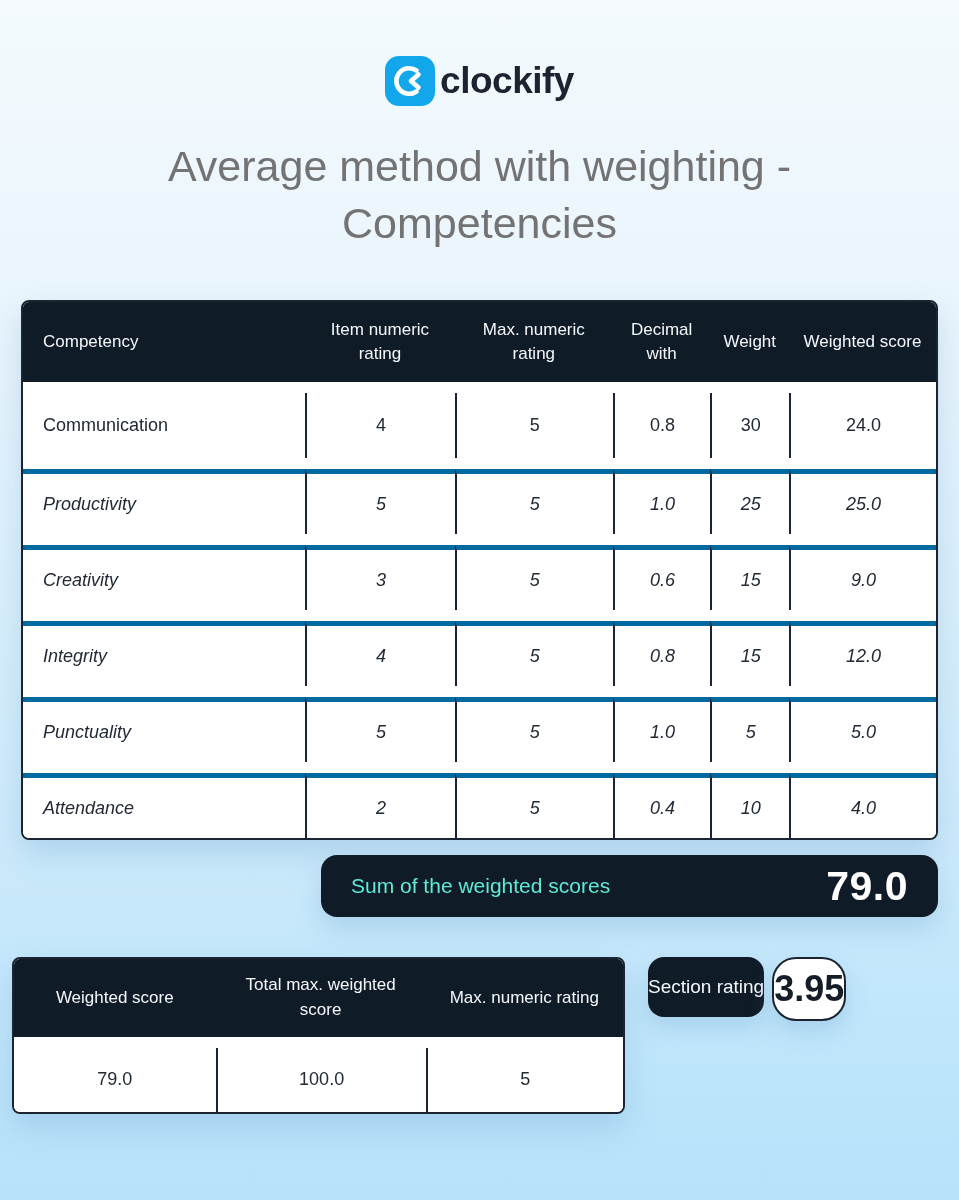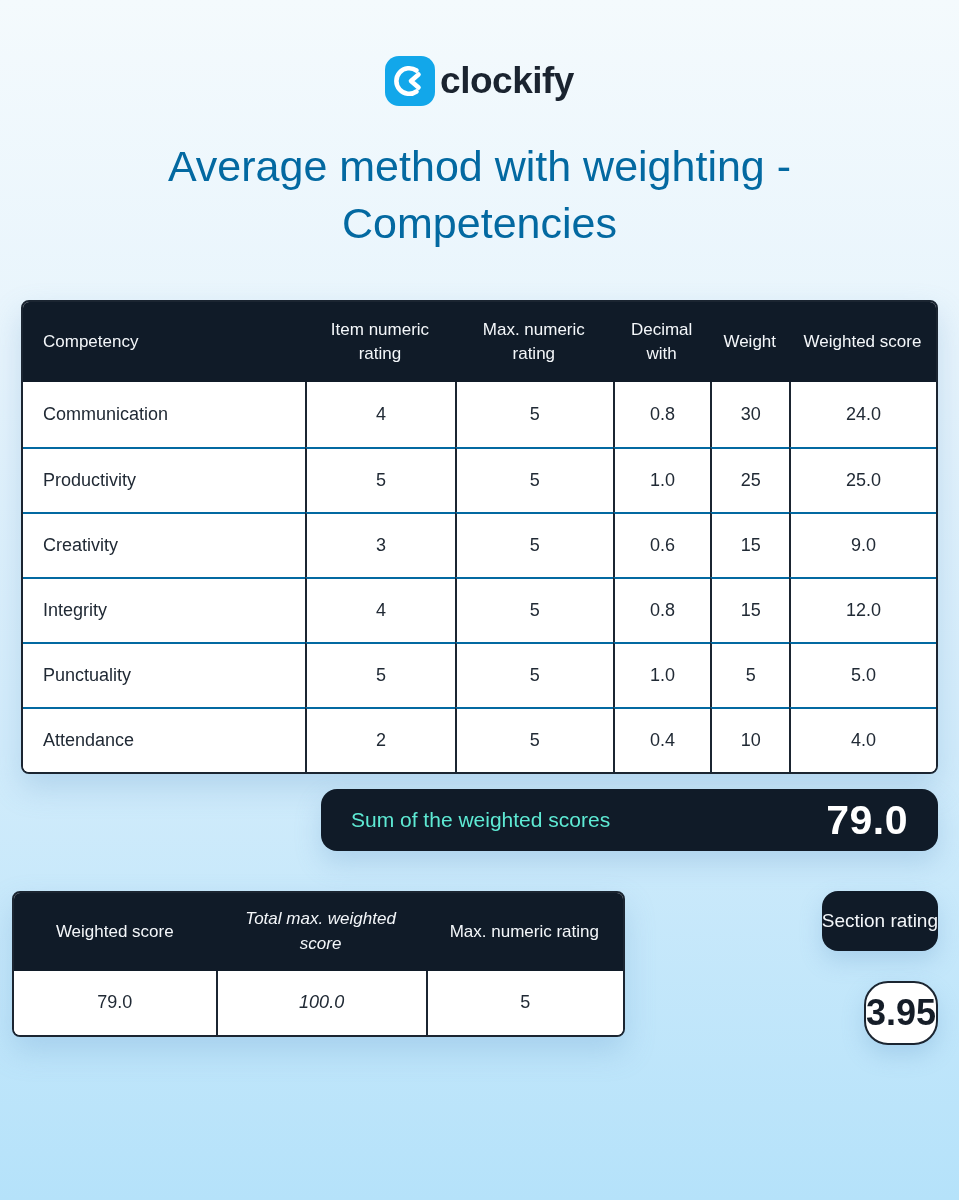"Average method with weighting -" .title { color: #0369a1 -> #737373 }
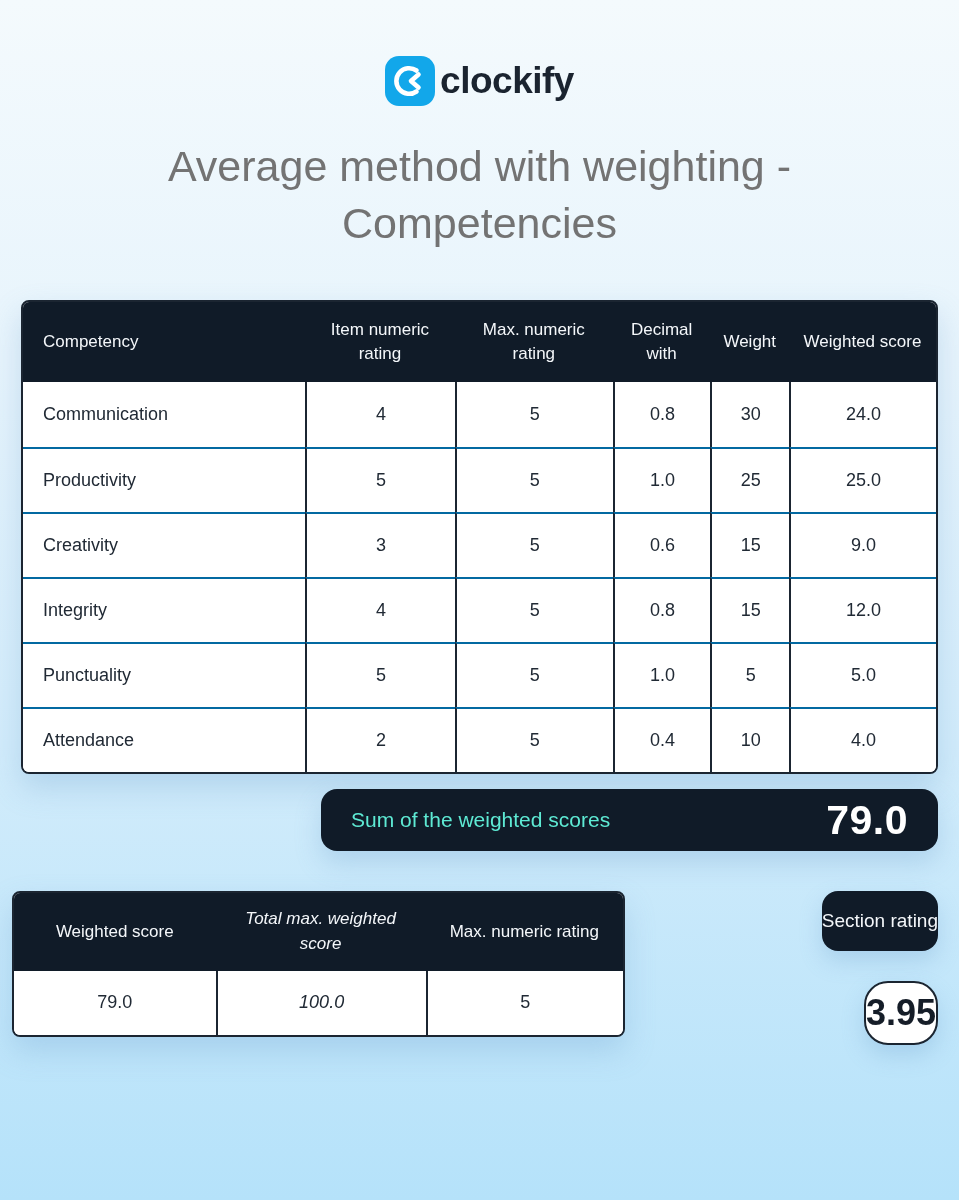"Communication" .trow { margin-top: none -> 11px }
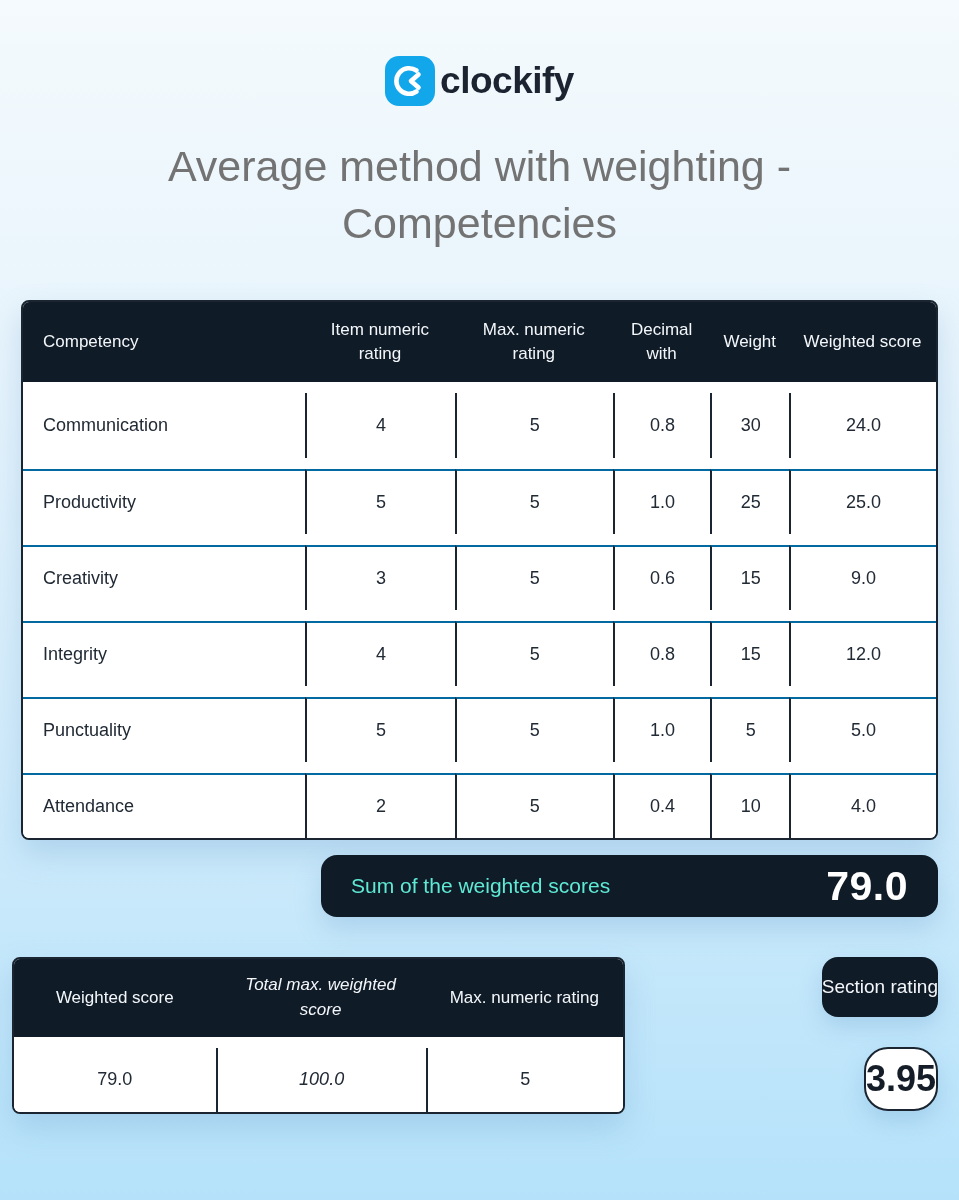"Productivity" .trow + .trow .cell { border-top: 2px solid #0369a1 -> 5px solid #0369a1; font-style: none -> italic }
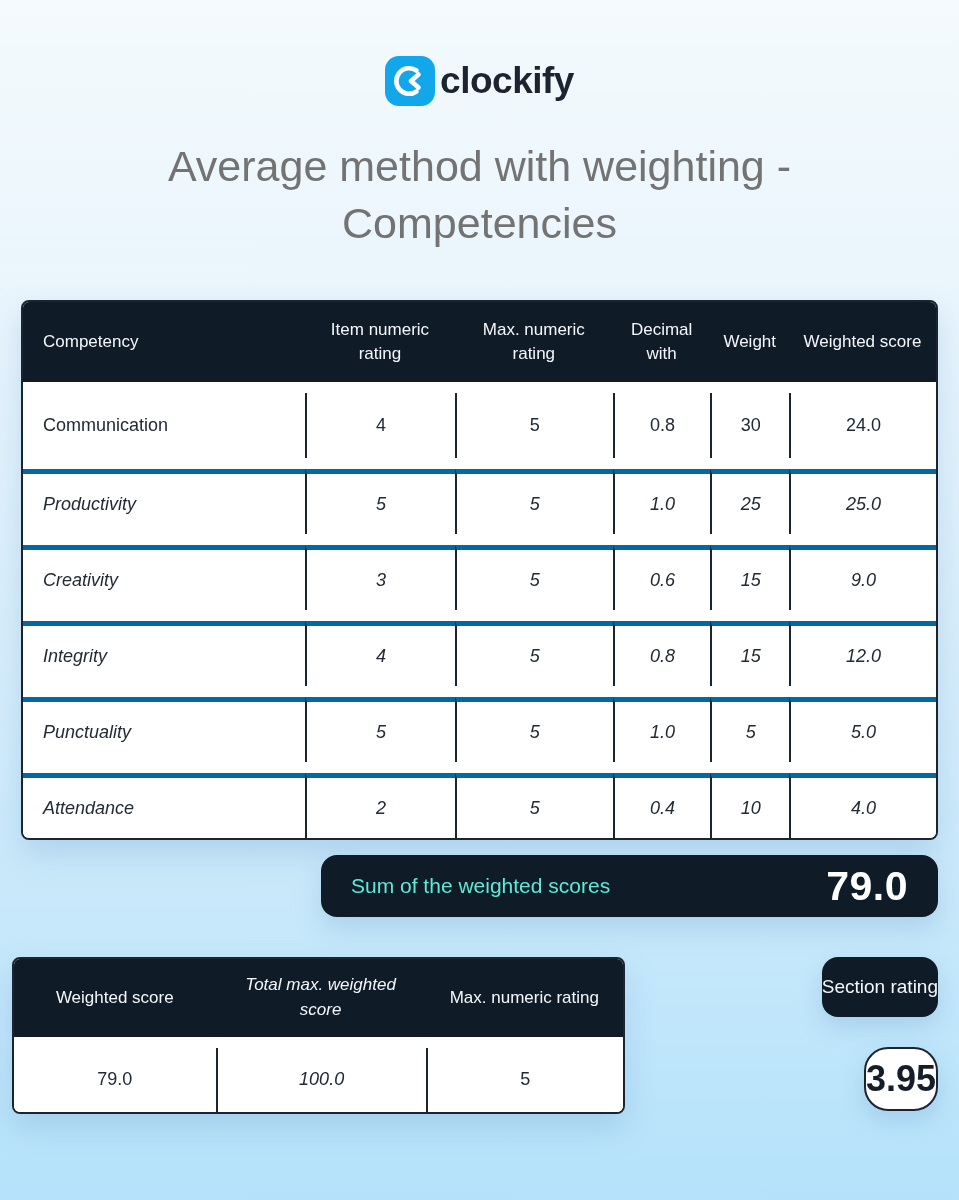"Total max. weighted score" .calc-table .c1 { font-style: italic -> none }
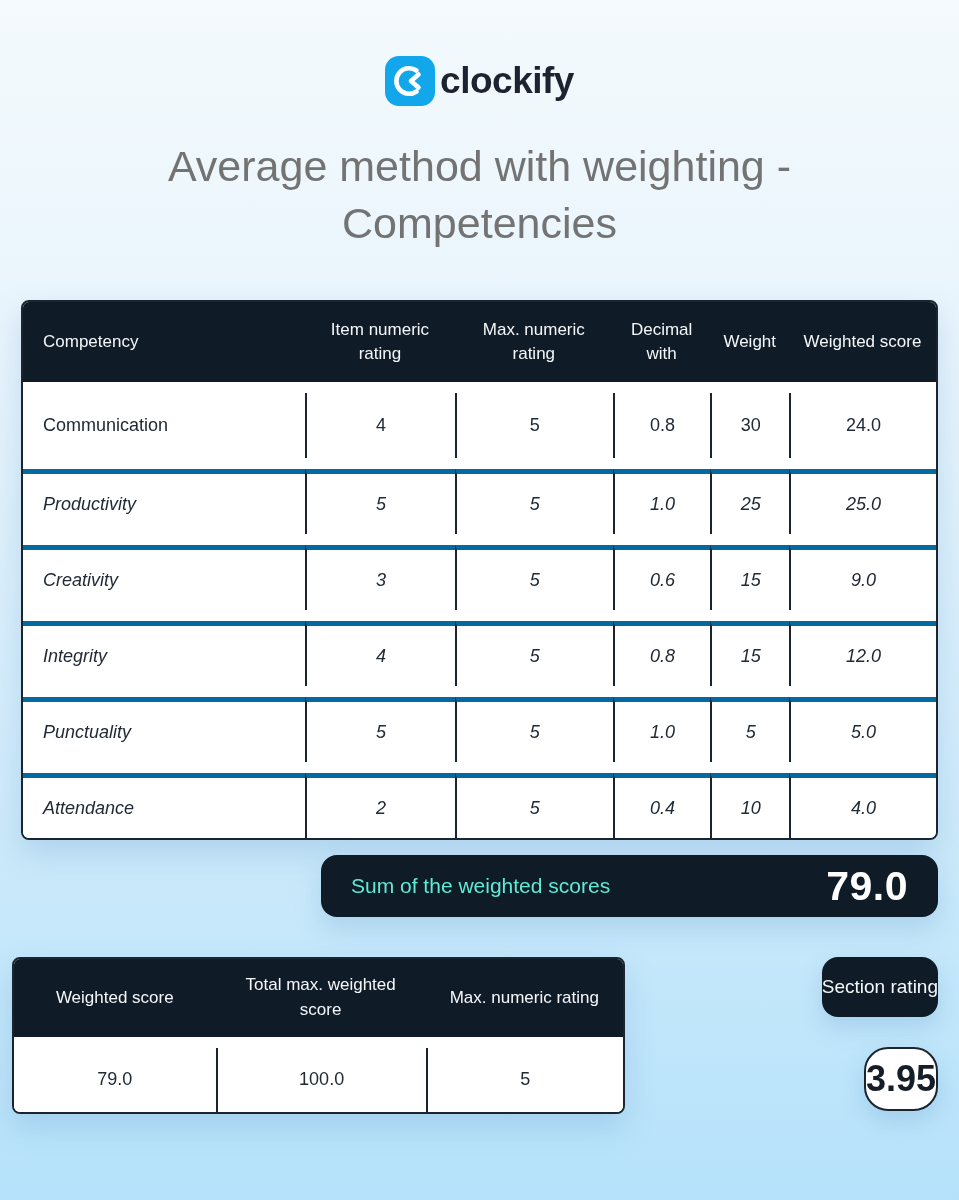"Section rating" .rating-col { align-items: flex-end -> none; flex-direction: column -> row; gap: 30px -> 8px }
